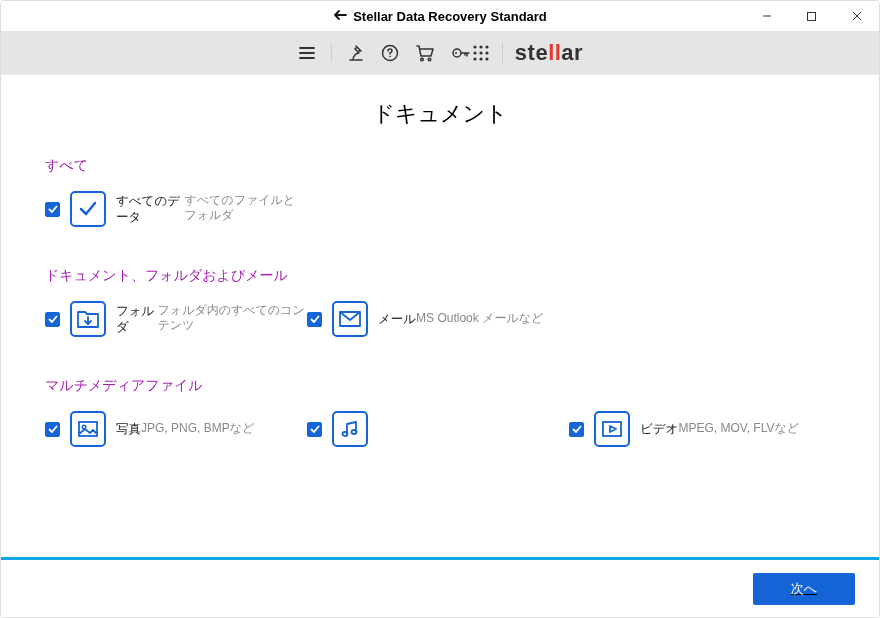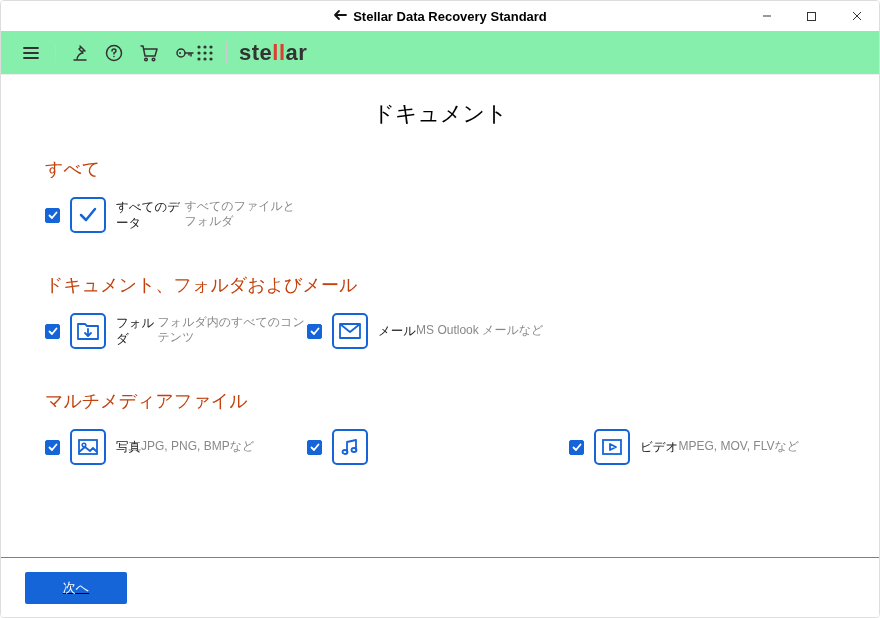"stellar" .toolbar { background: #86efac -> #e5e5e5; justify-content: flex-start -> center }
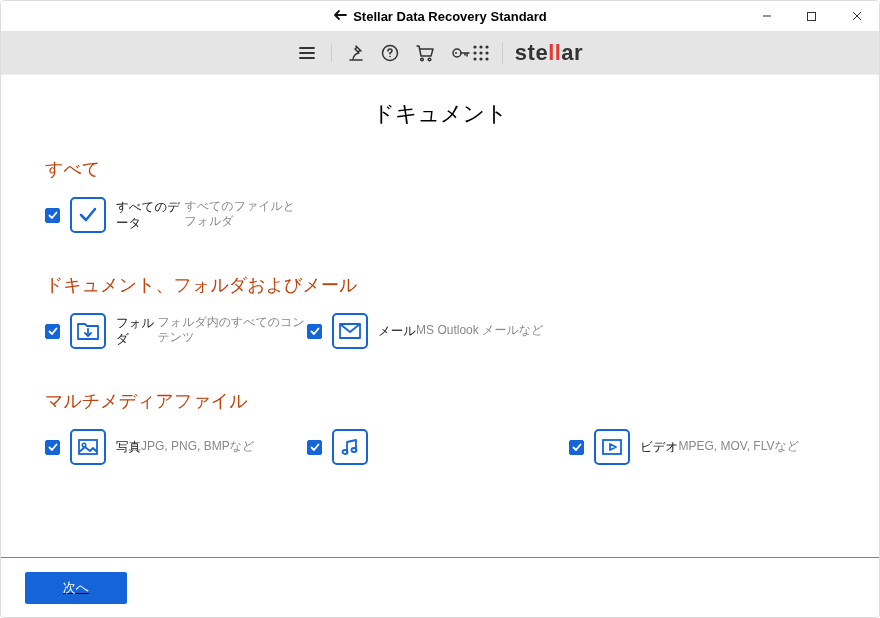"すべて" .section-header { color: #c2410c -> #a21caf; font-size: 18px -> 14px }
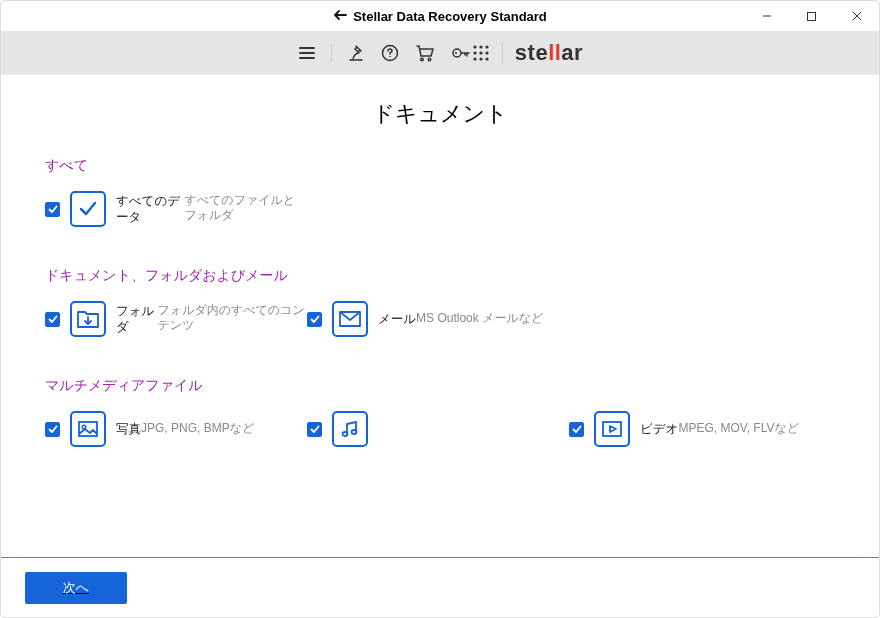"次へ" .footer { border-top: 1px solid #0ea5e9 -> 3px solid #0ea5e9; justify-content: none -> flex-end }
